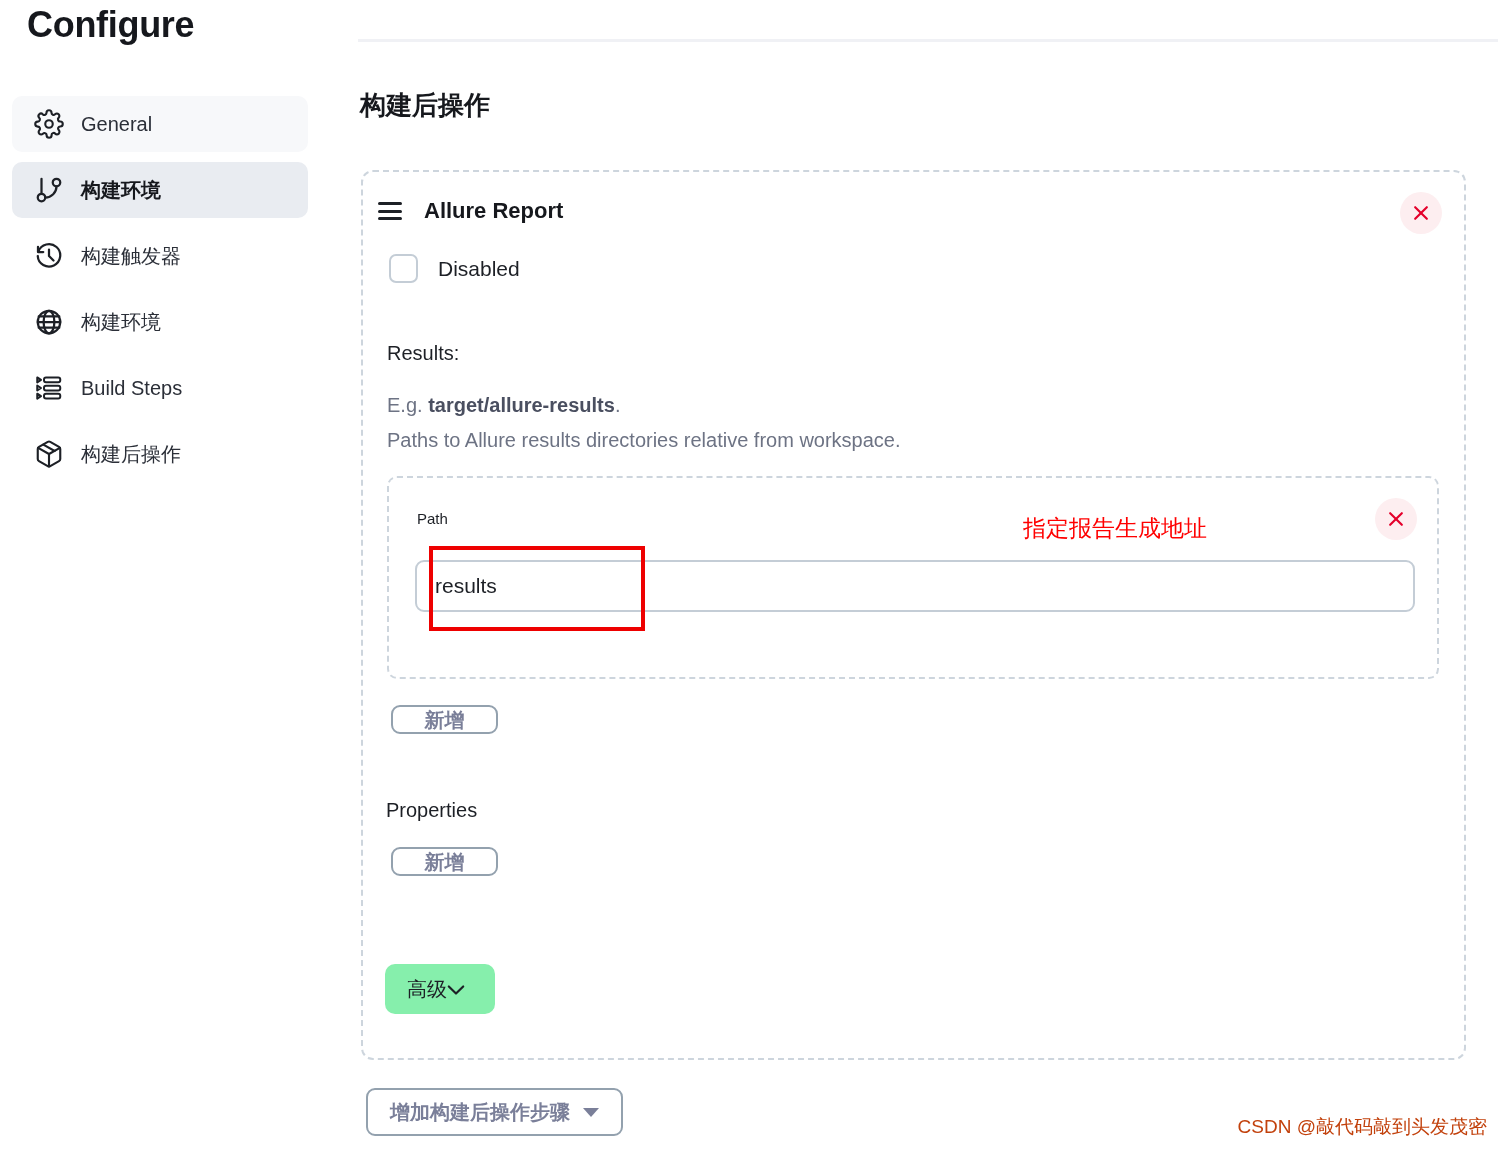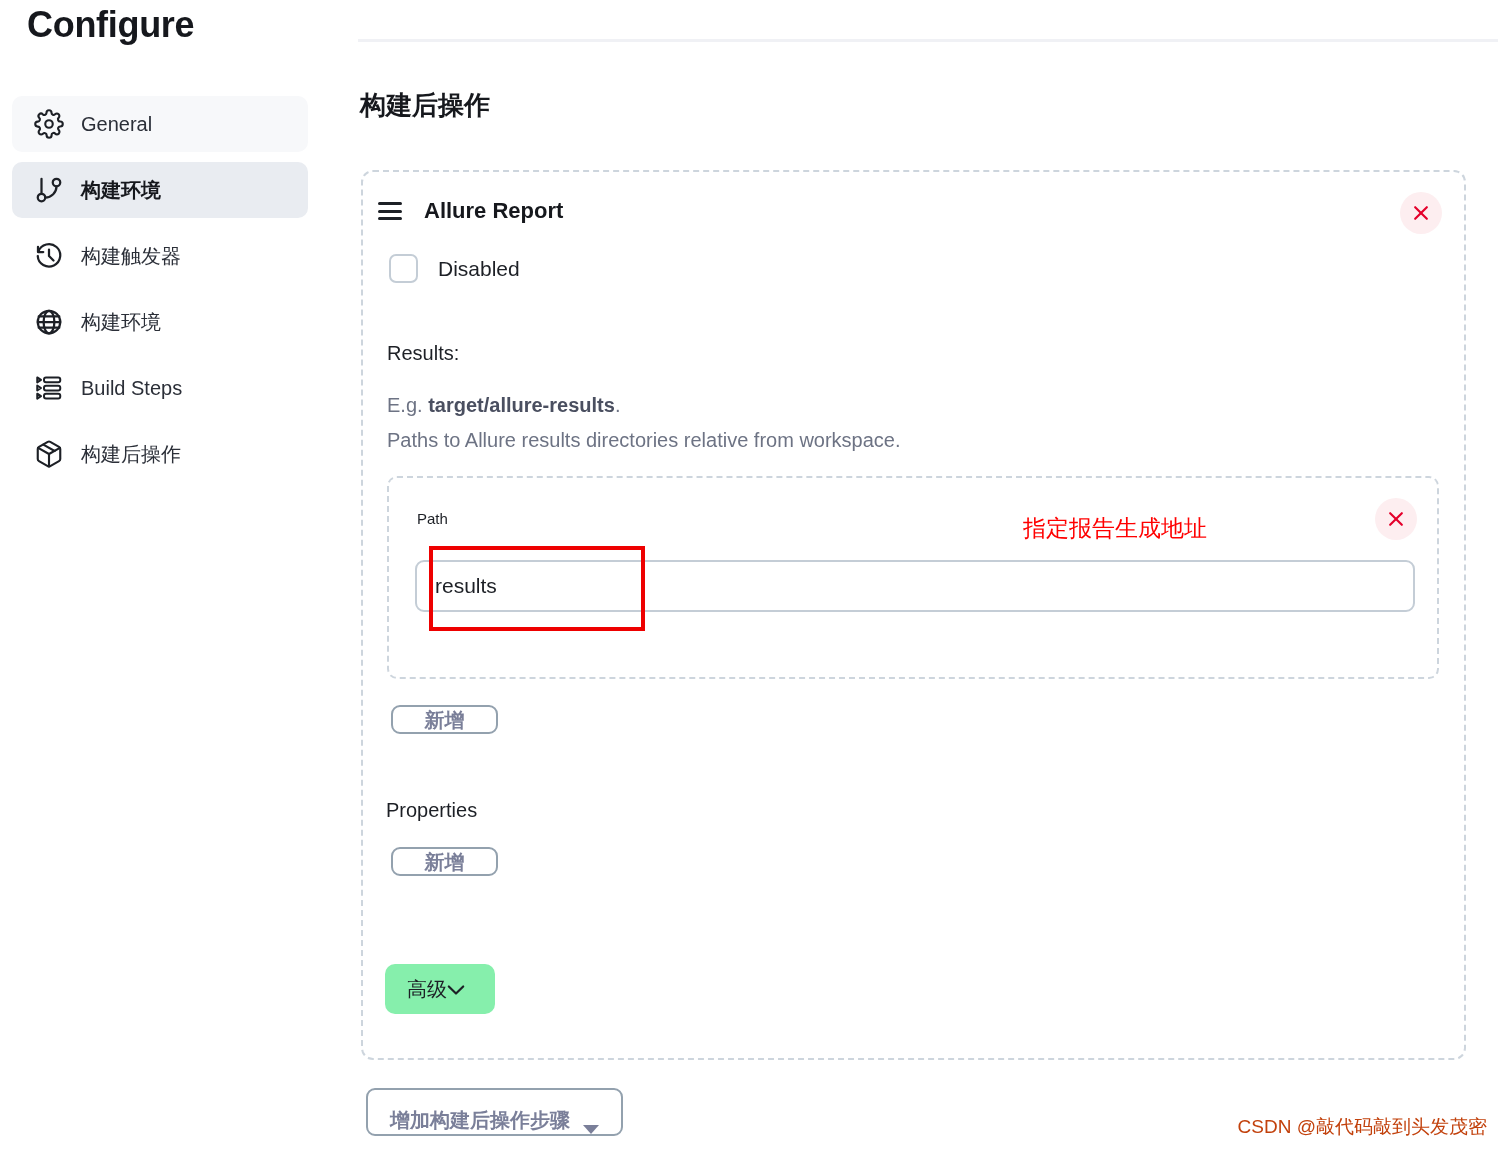"增加构建后操作步骤" .btn-addstep { align-items: flex-end -> center }
